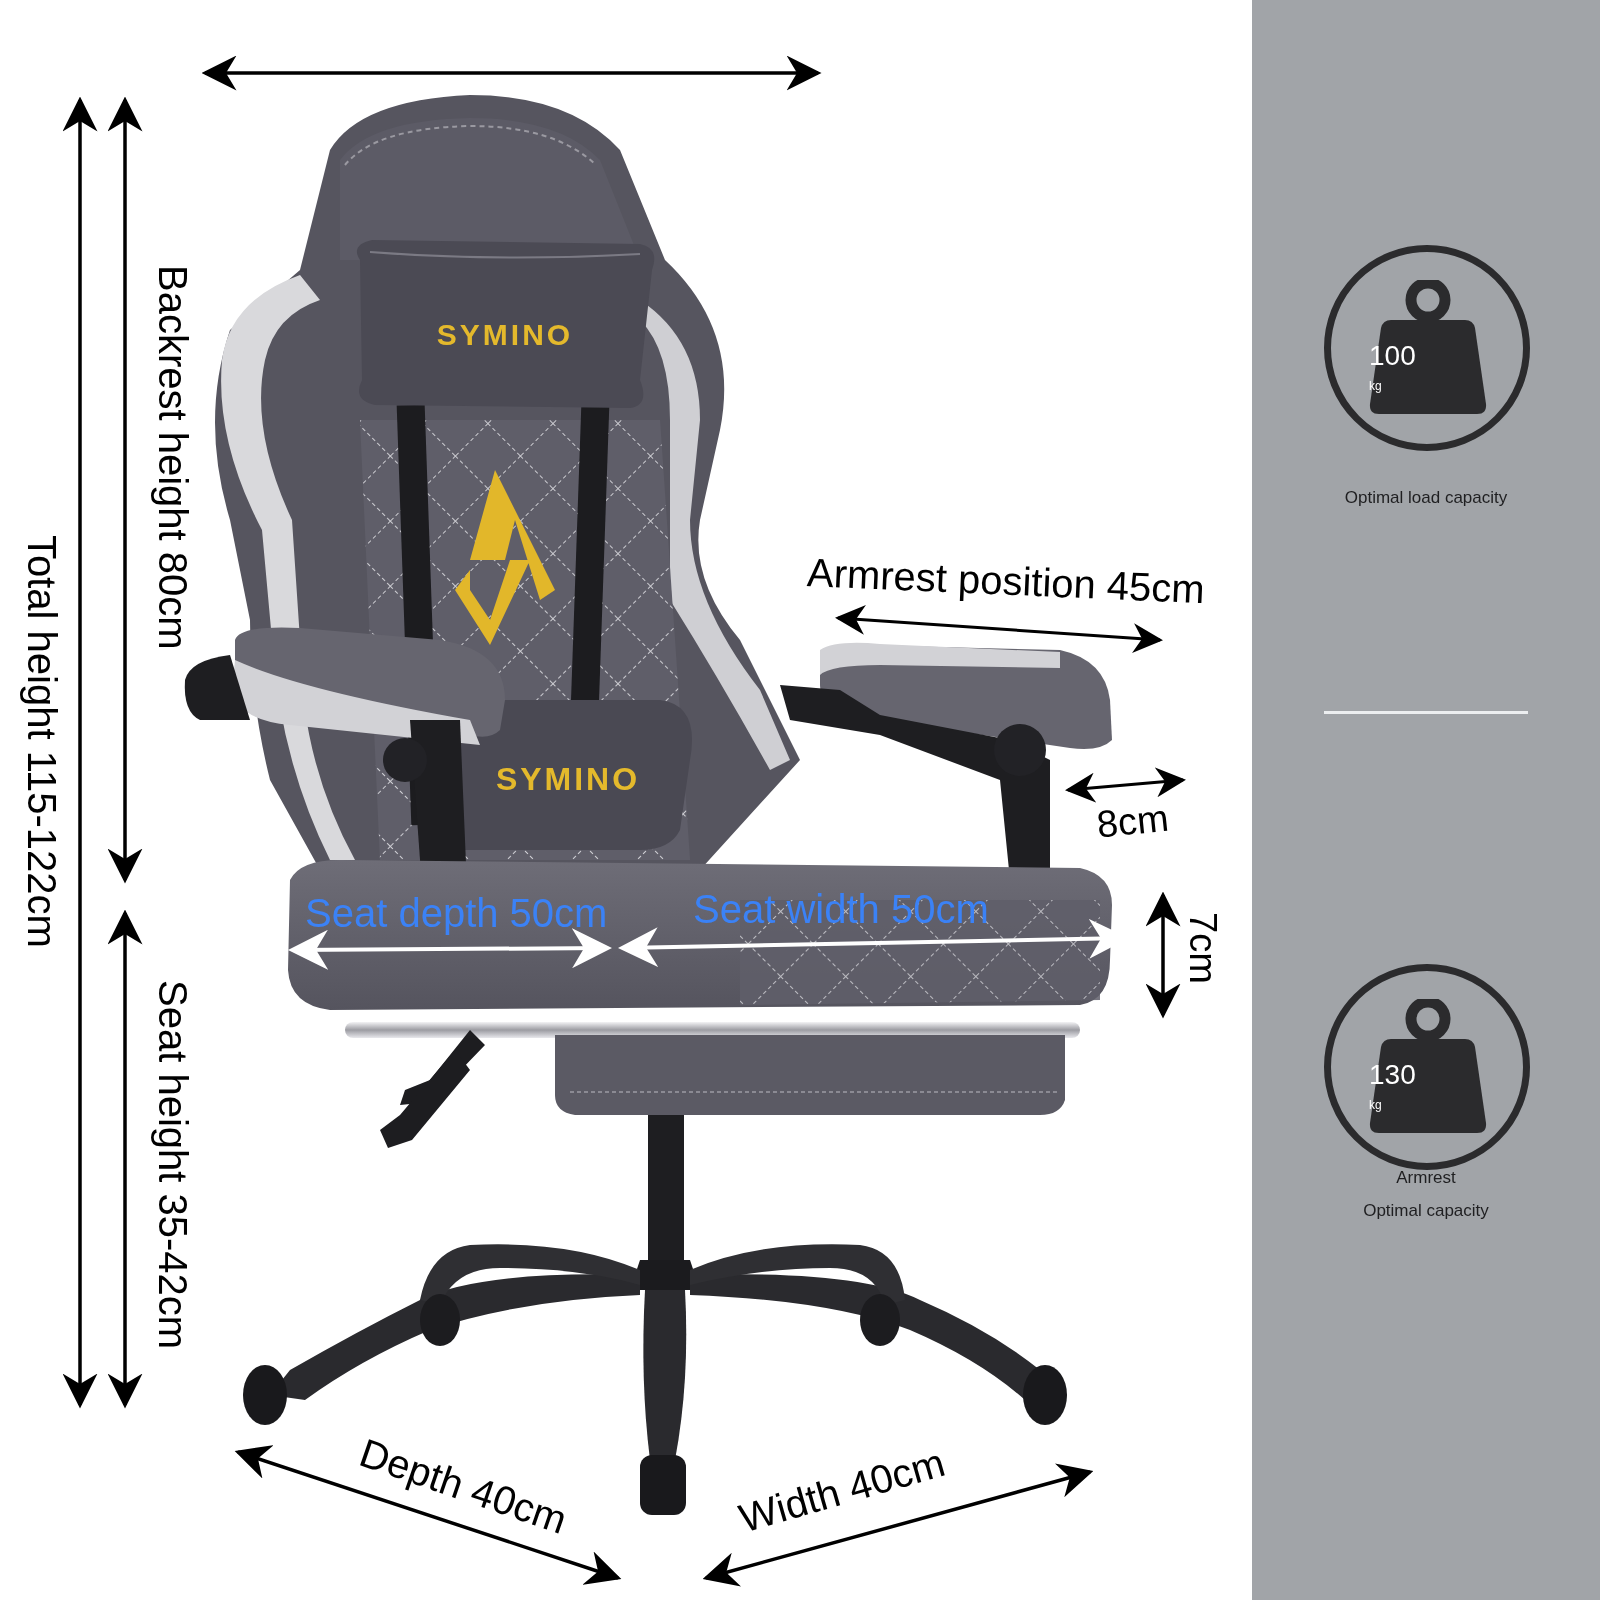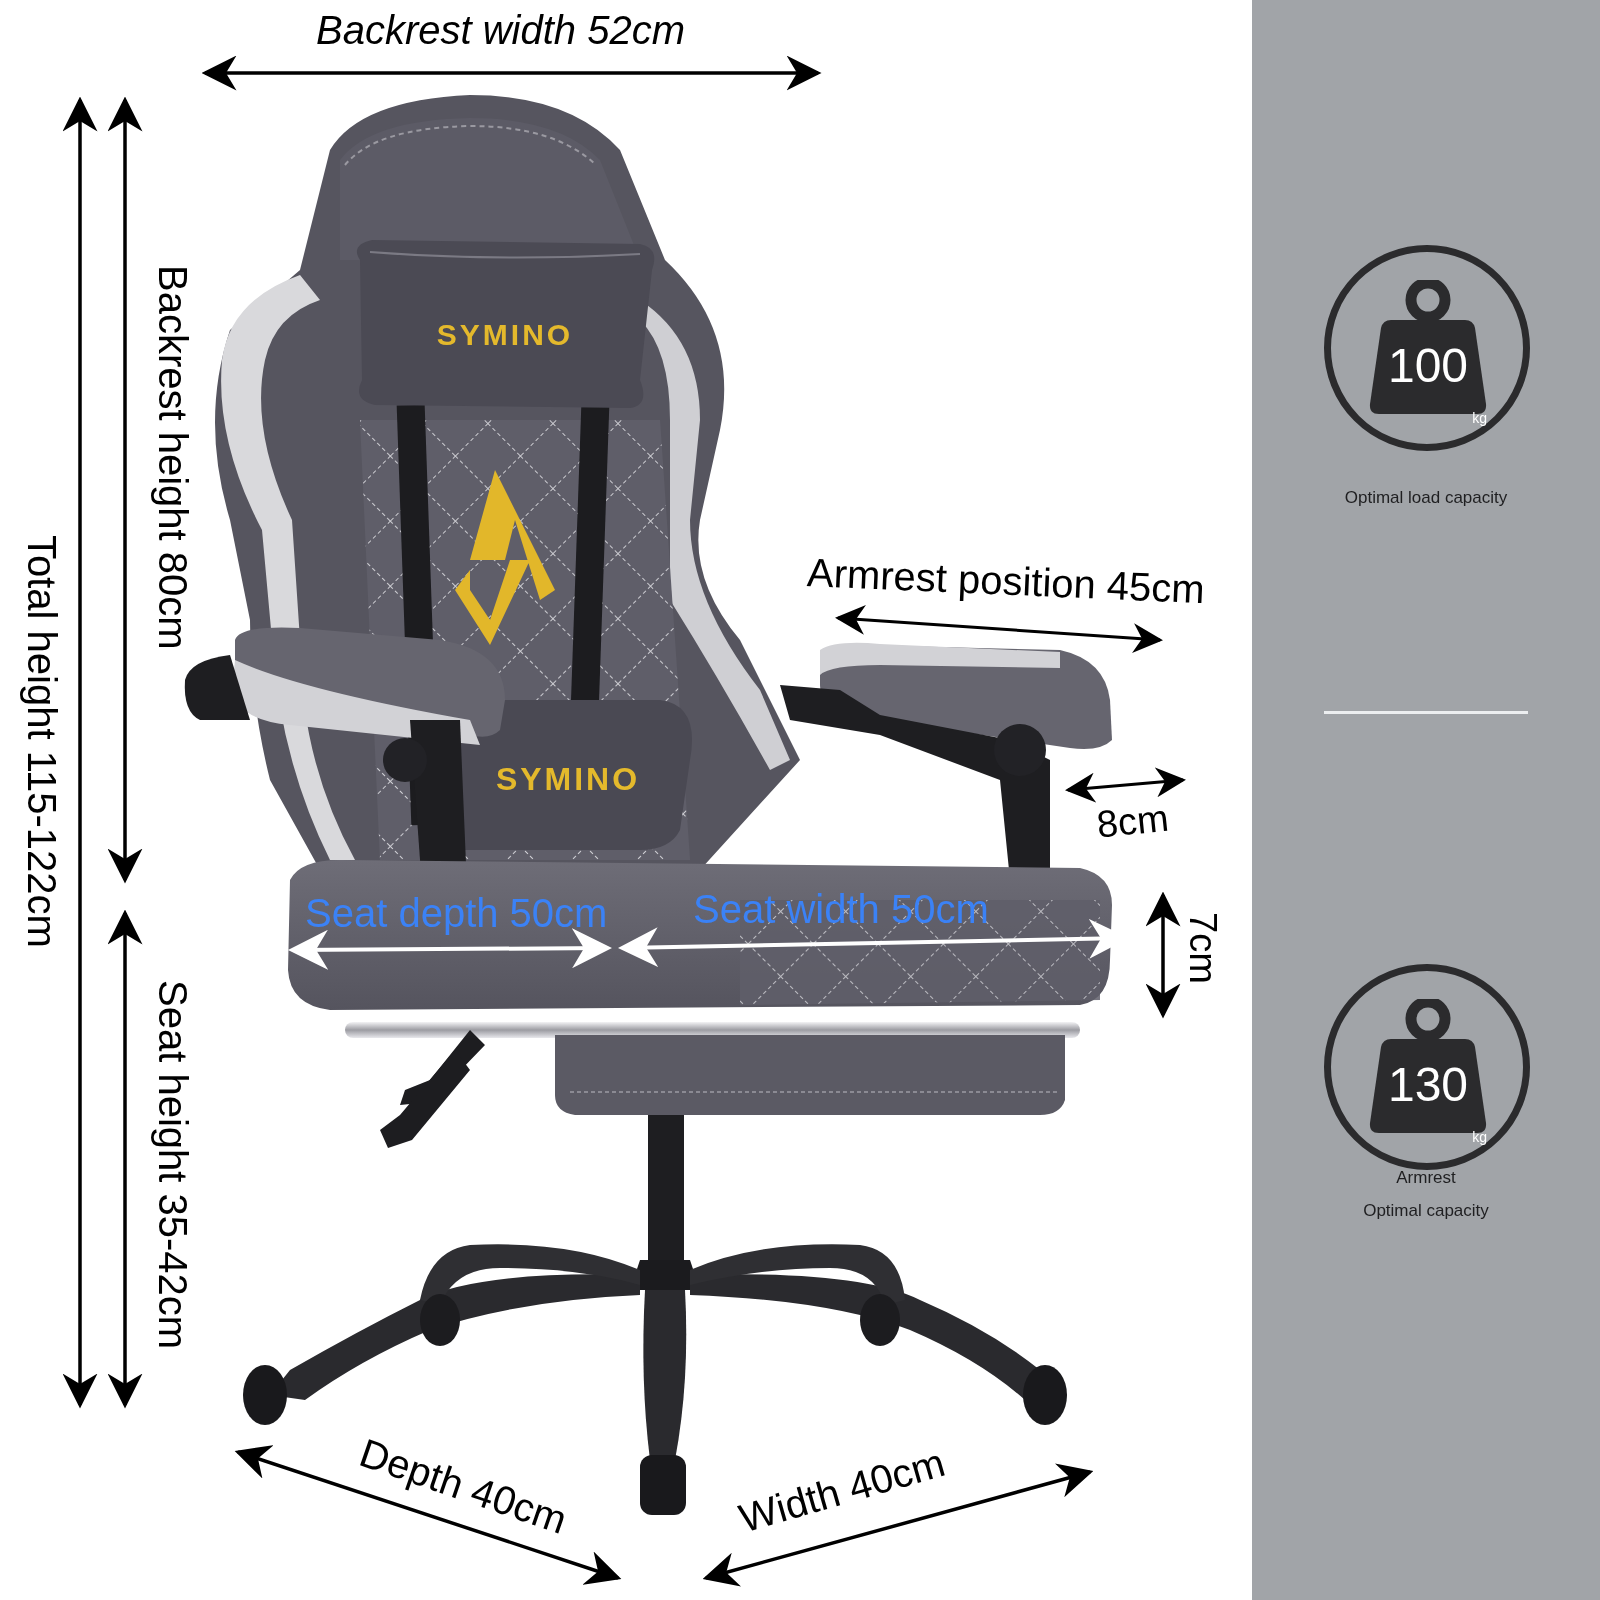"Backrest width 52cm" div.lbl { html: <div>Backrest width 52cm</div> -> none }
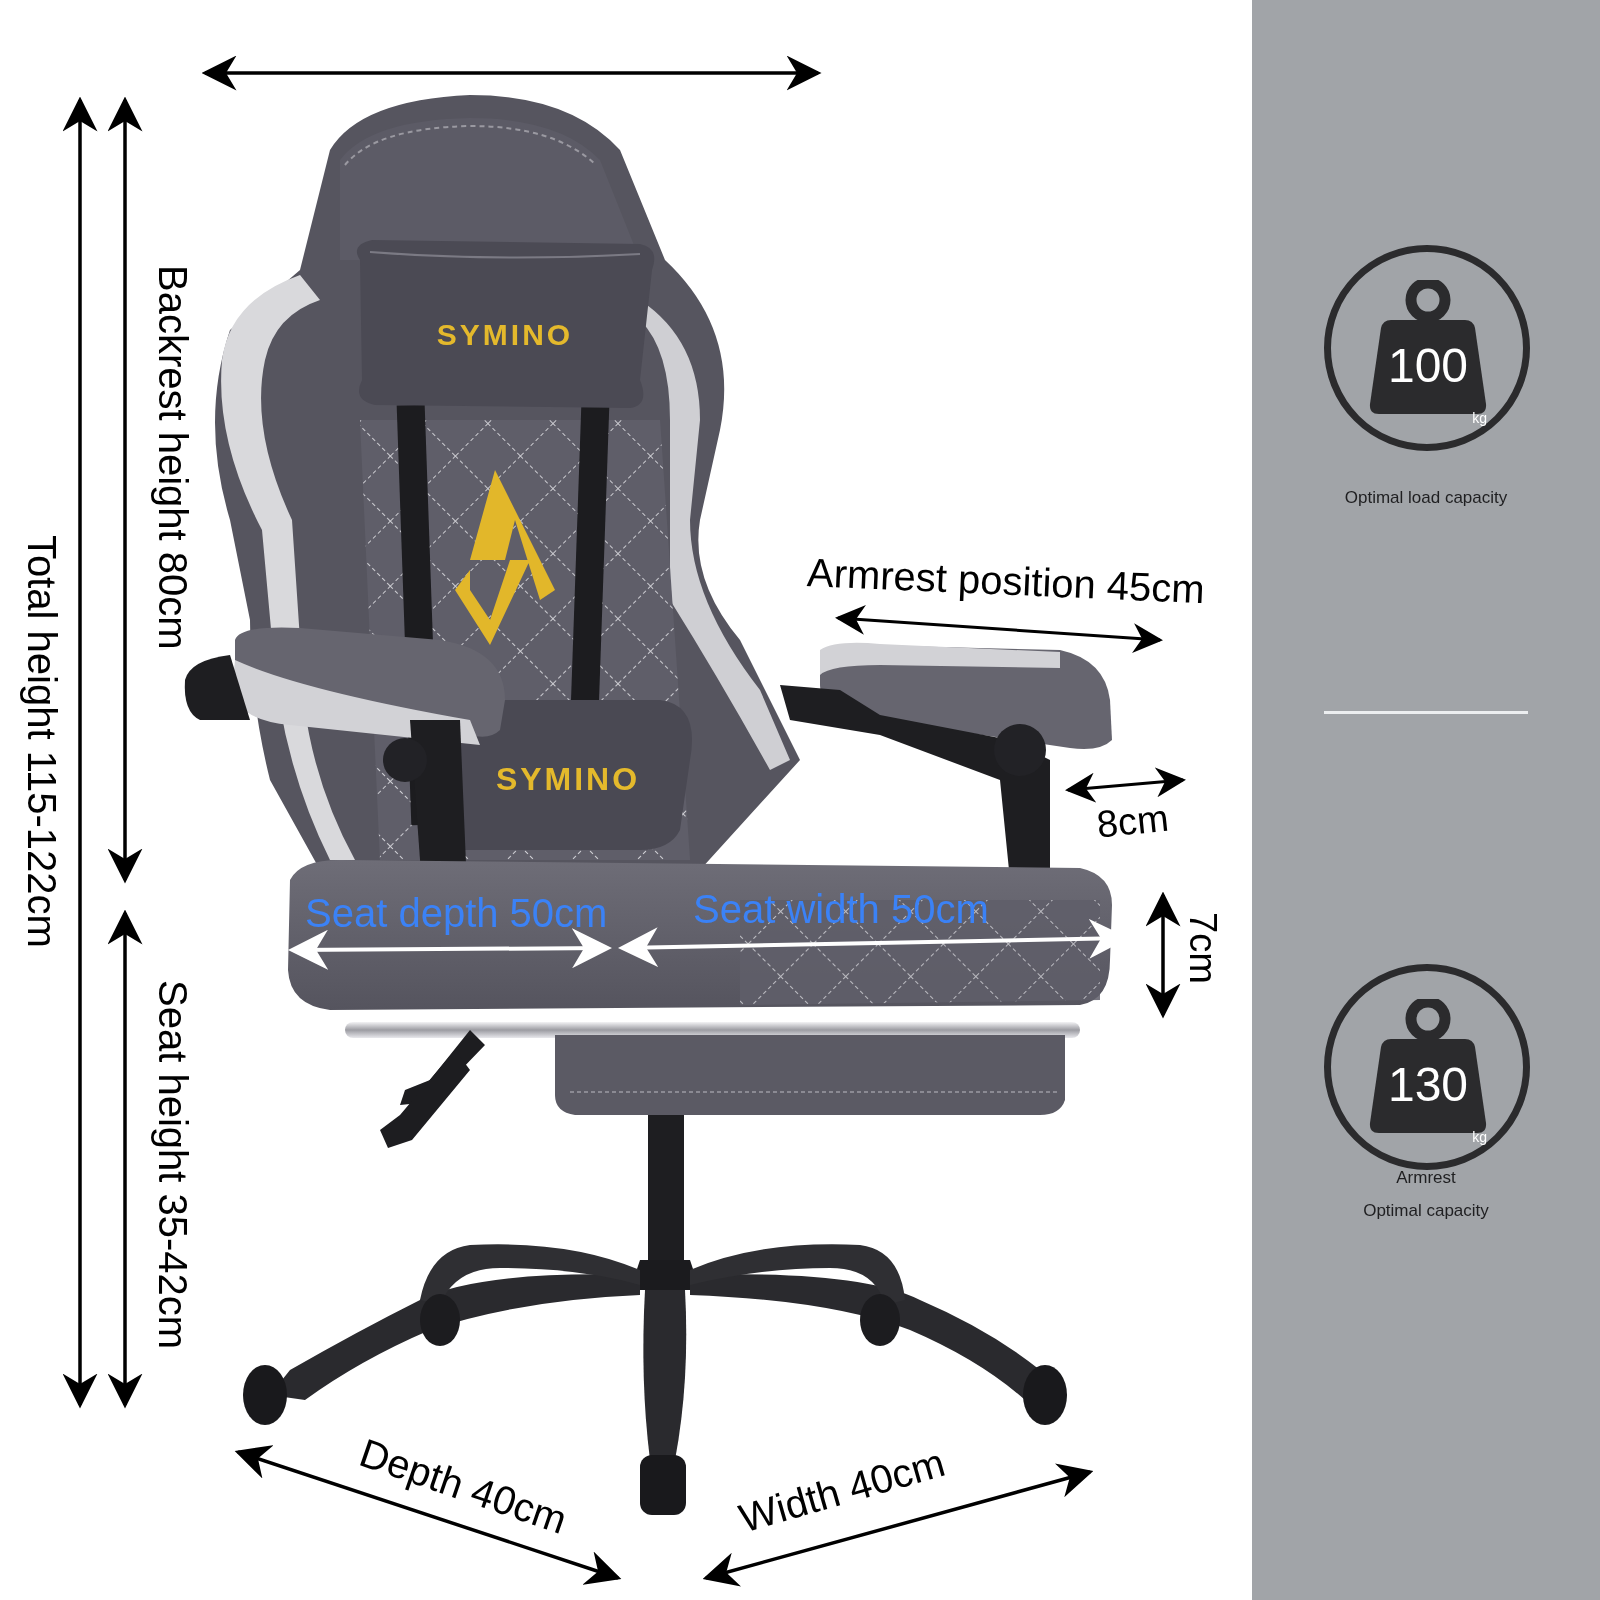"100" .w-num { font-size: 48px -> 28px; text-align: center -> left }
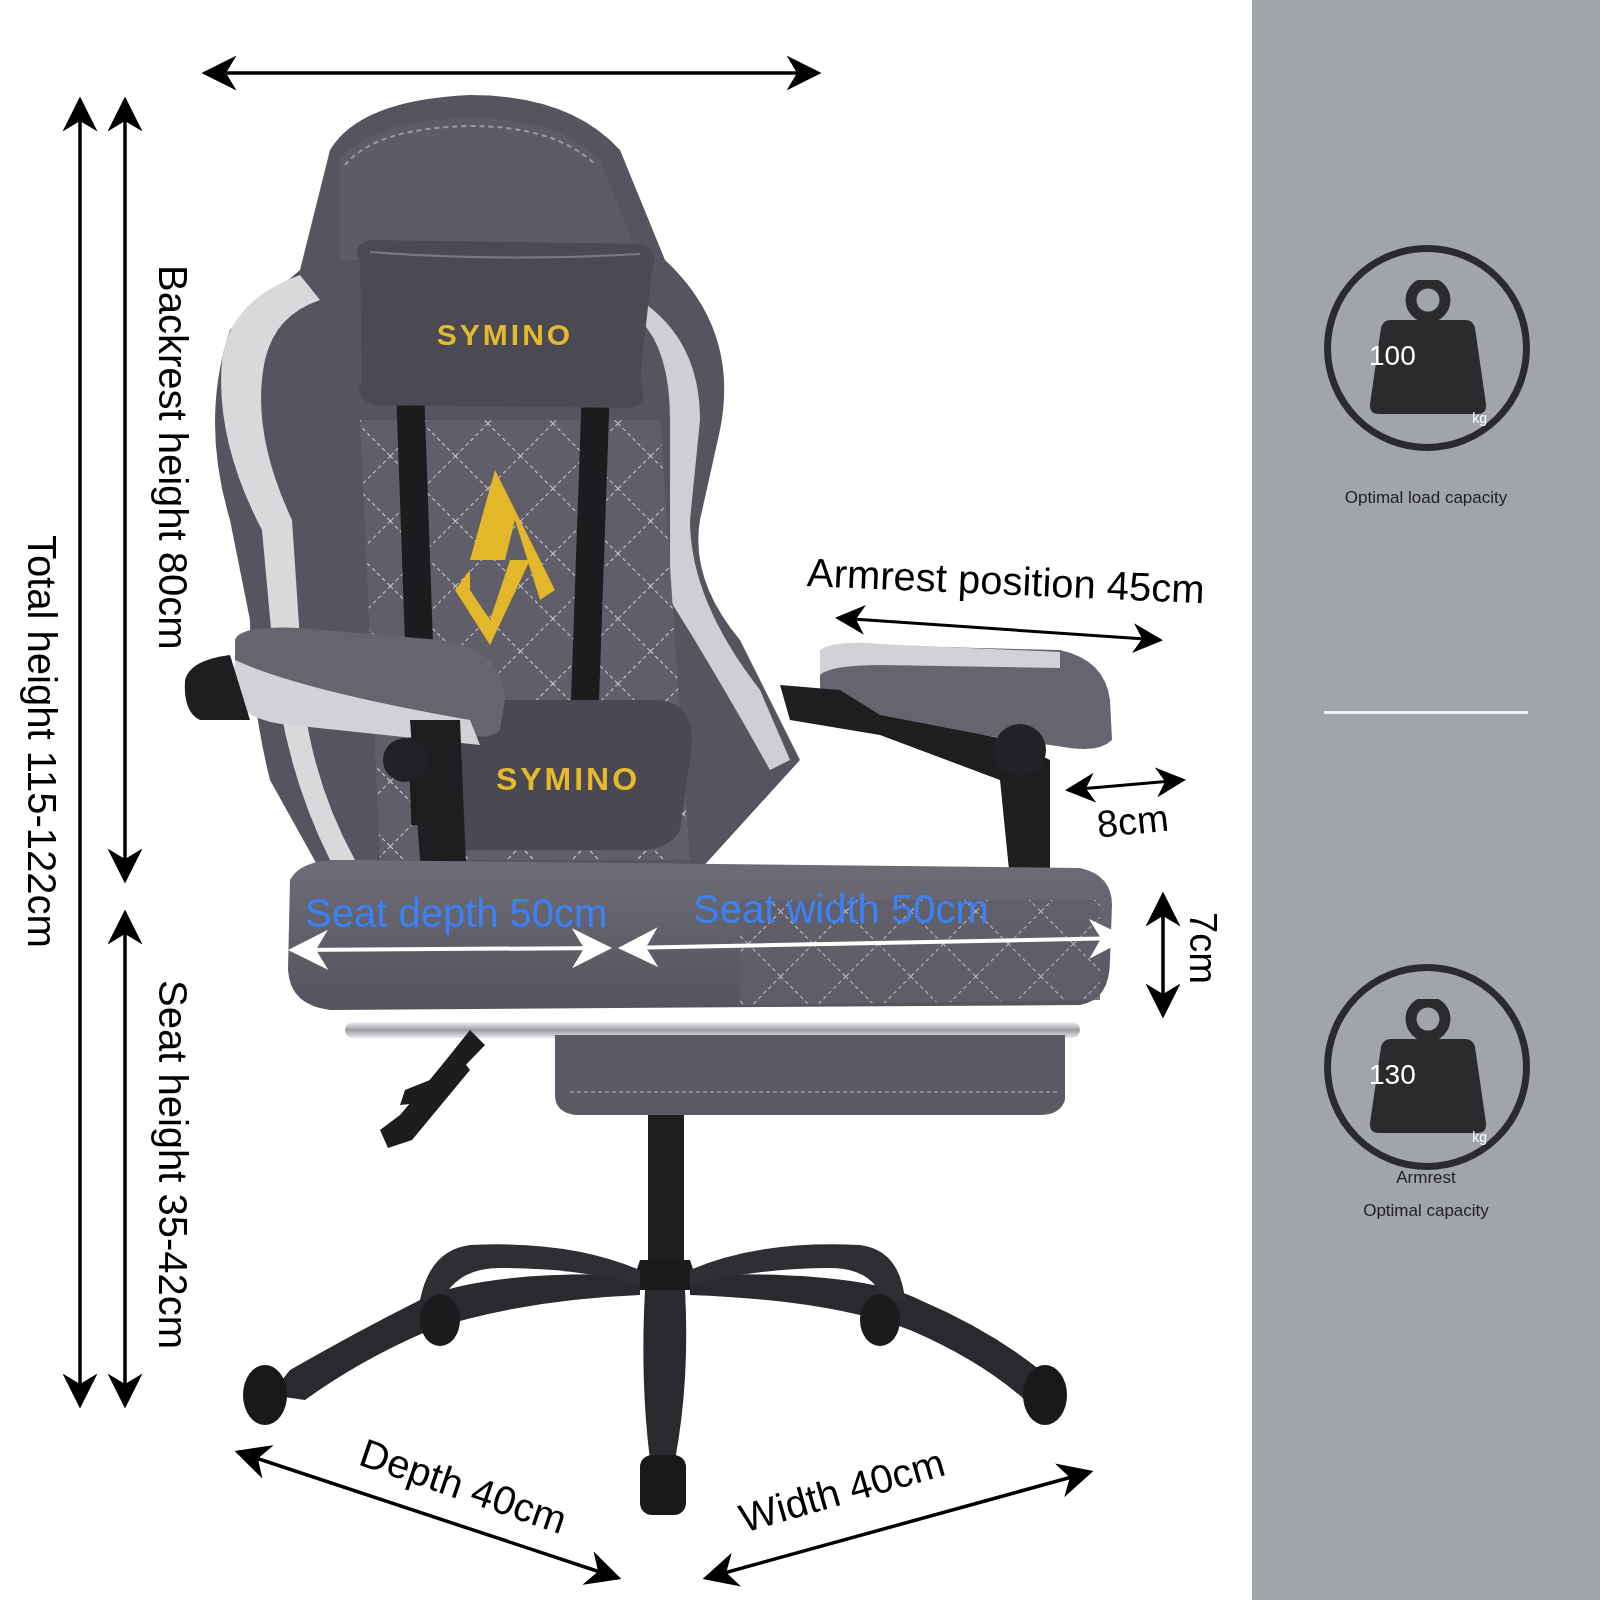"kg" .w-unit { font-size: 14px -> 12px; margin-top: 31px -> none; text-align: right -> left }
